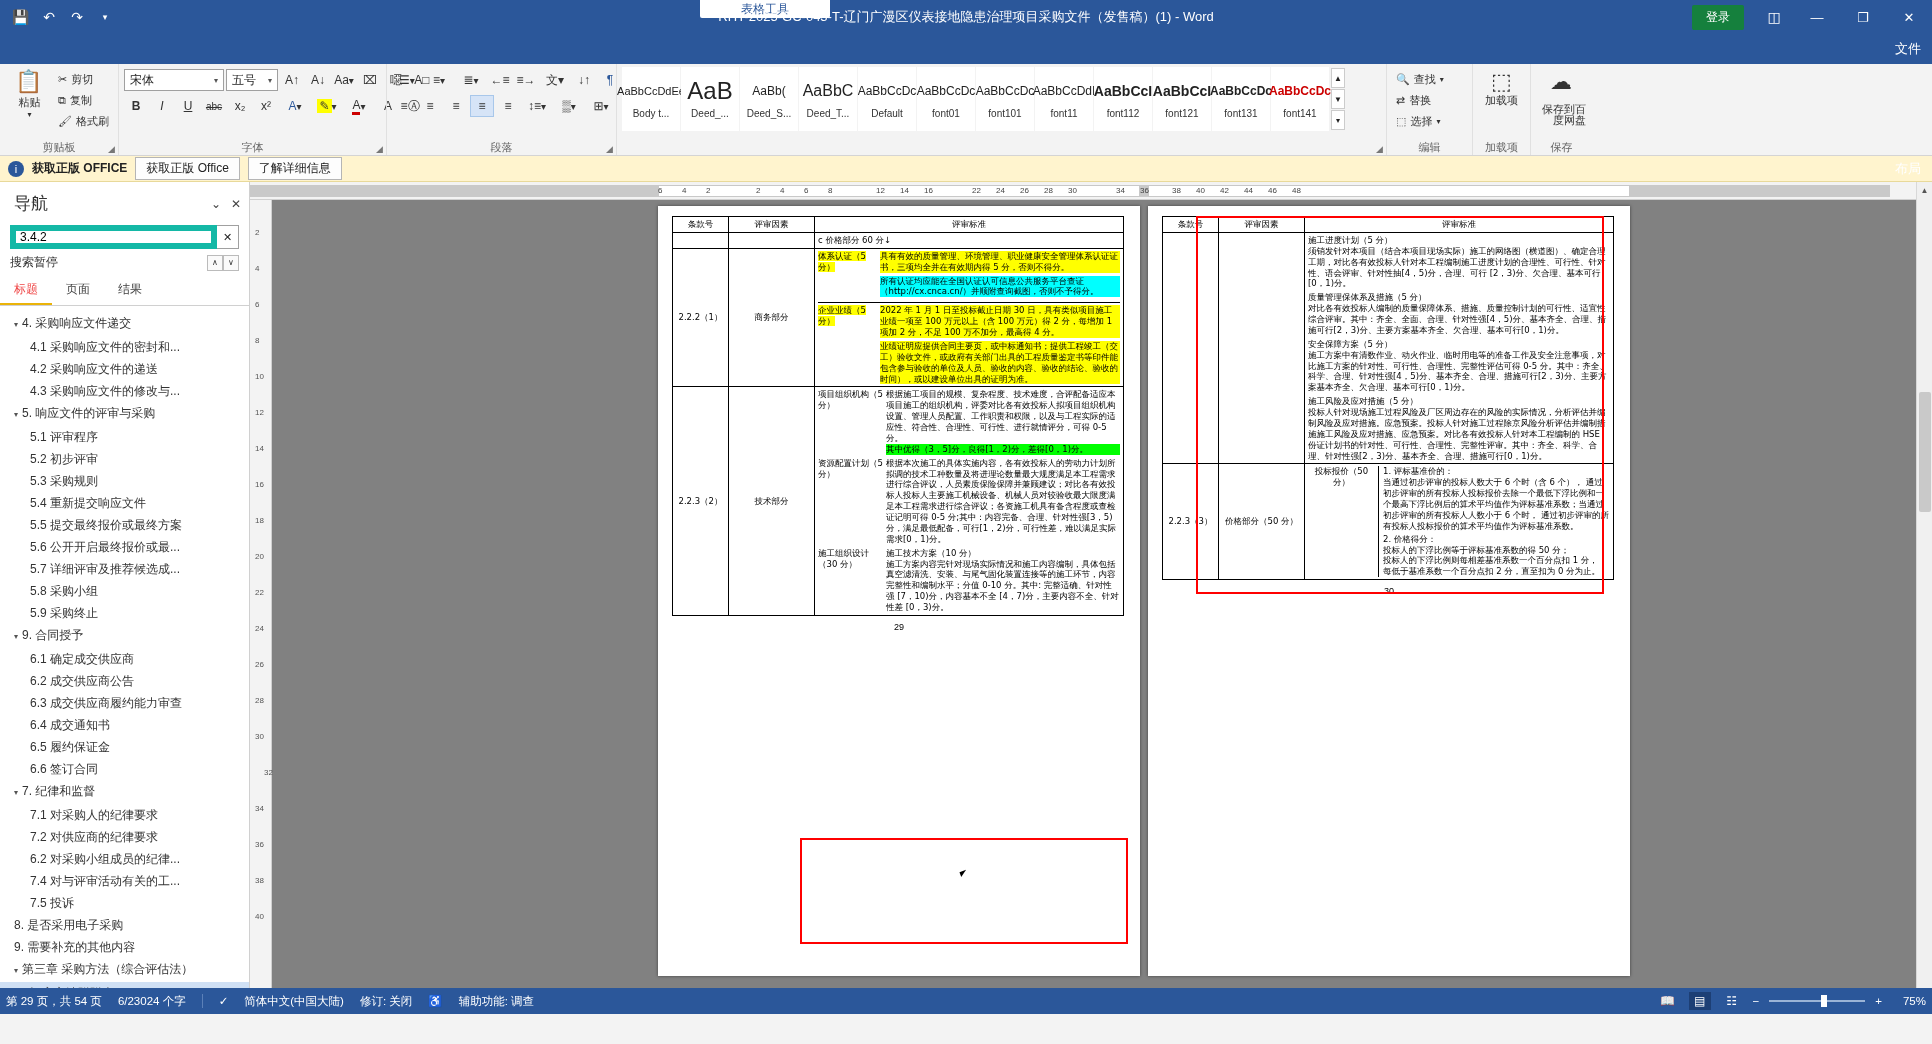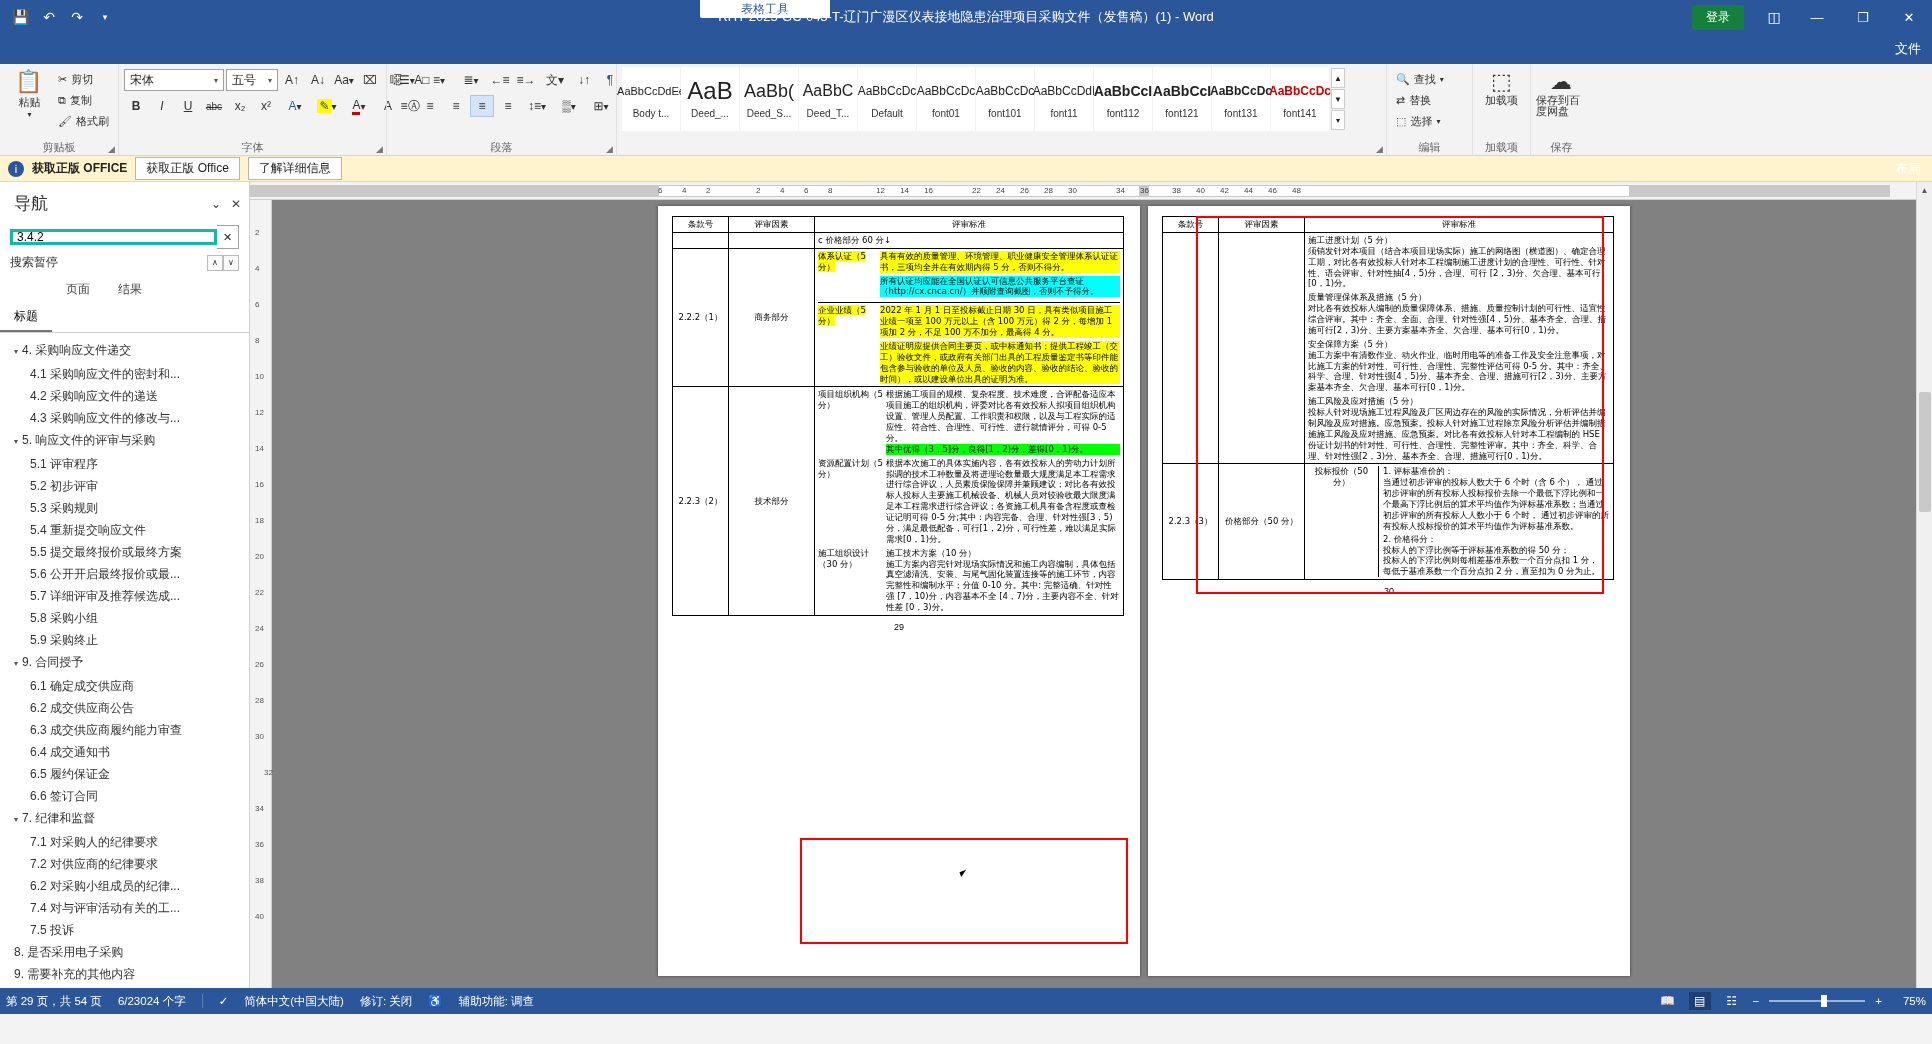"AaBb(" span.prev { font-size: 18px -> 12px }
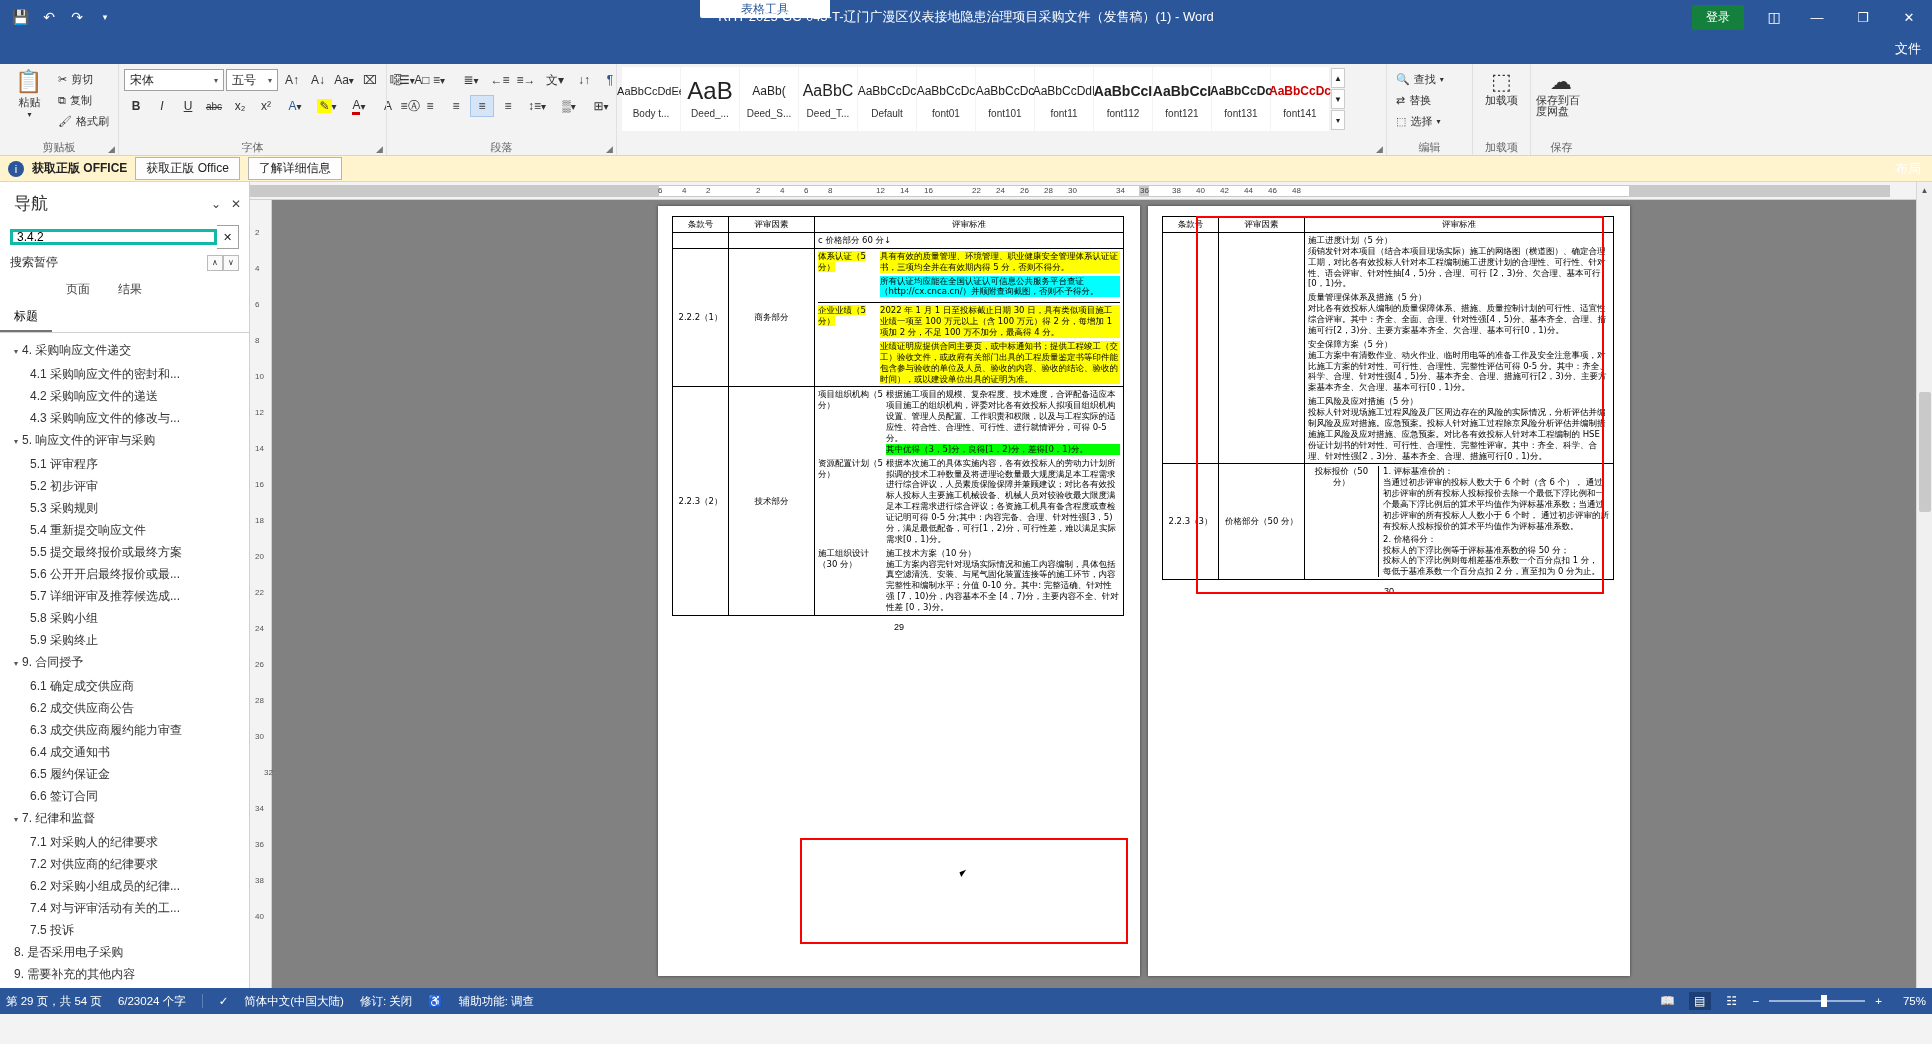"保存到百度网盘" span { margin-top: none -> 9px; text-align: left -> right }
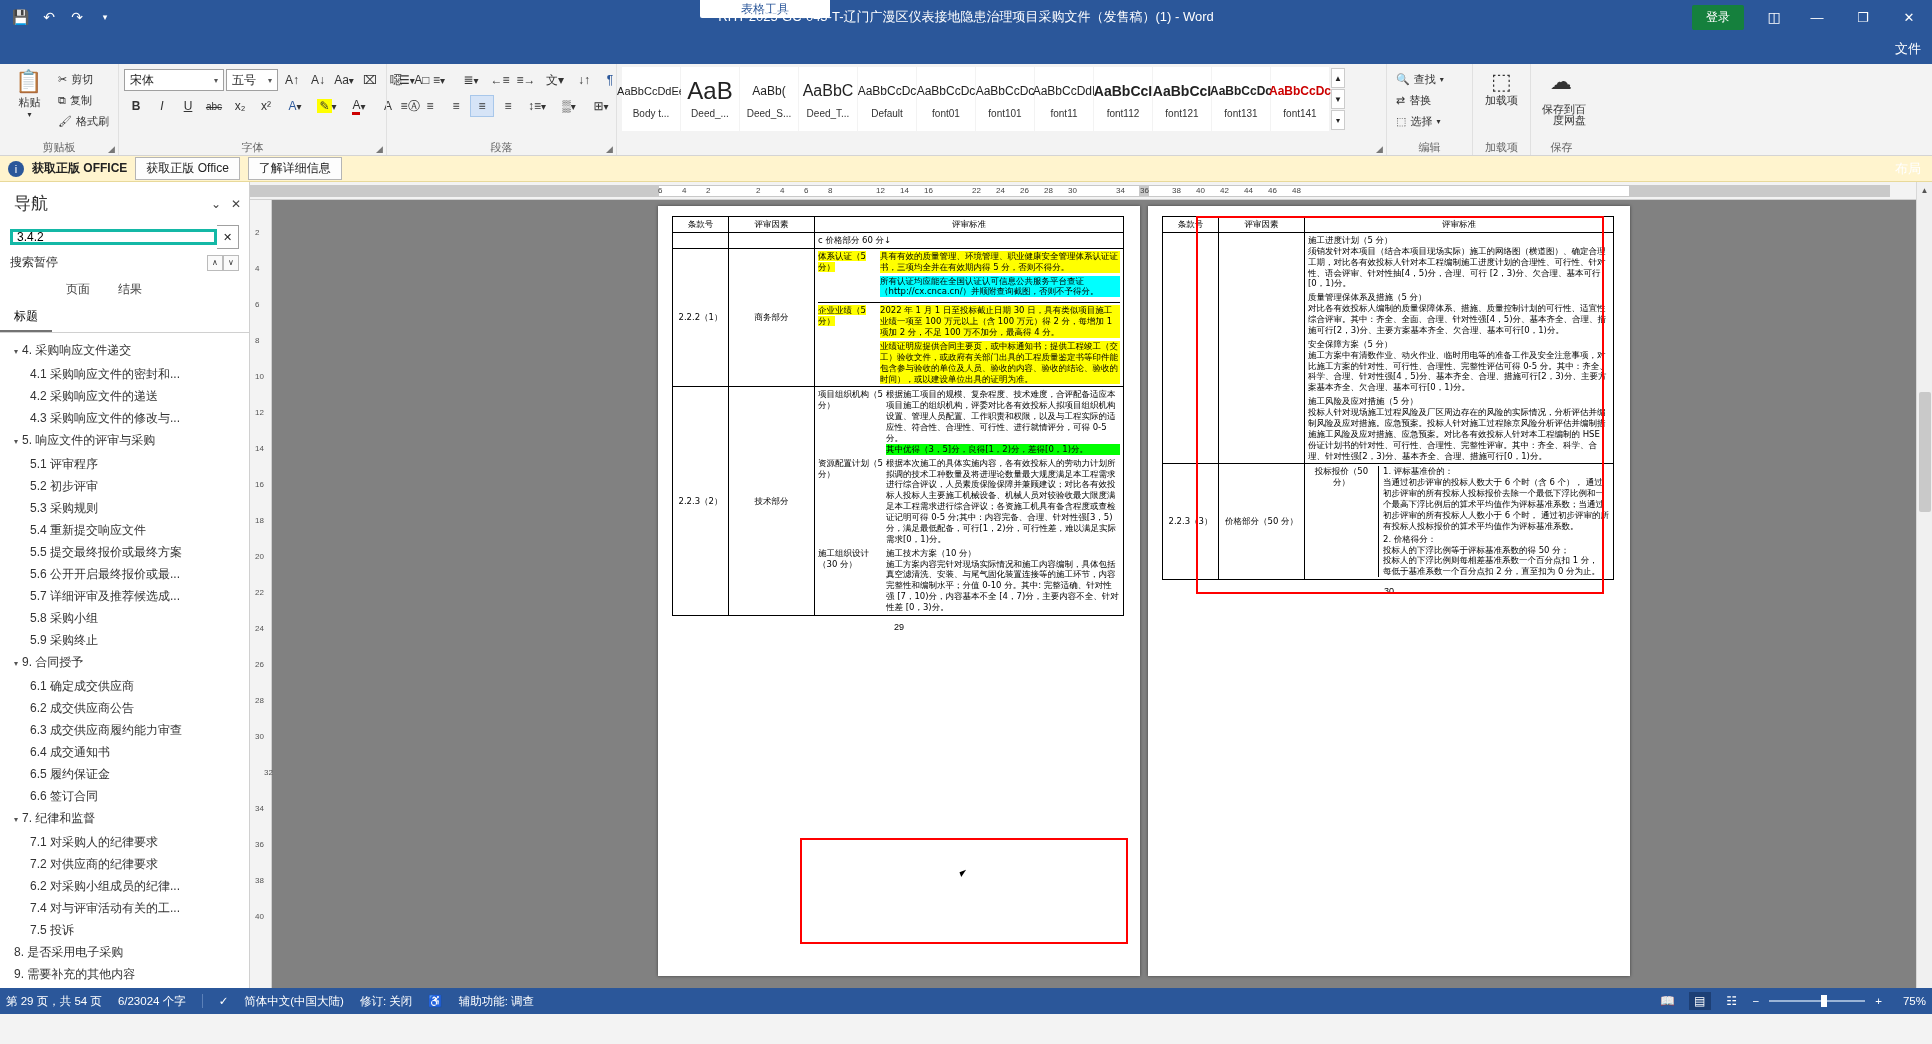"3.4.2" .nav-search input { border: 3px solid #14b8a6 -> 6px solid #14b8a6; height: 16px -> 24px }
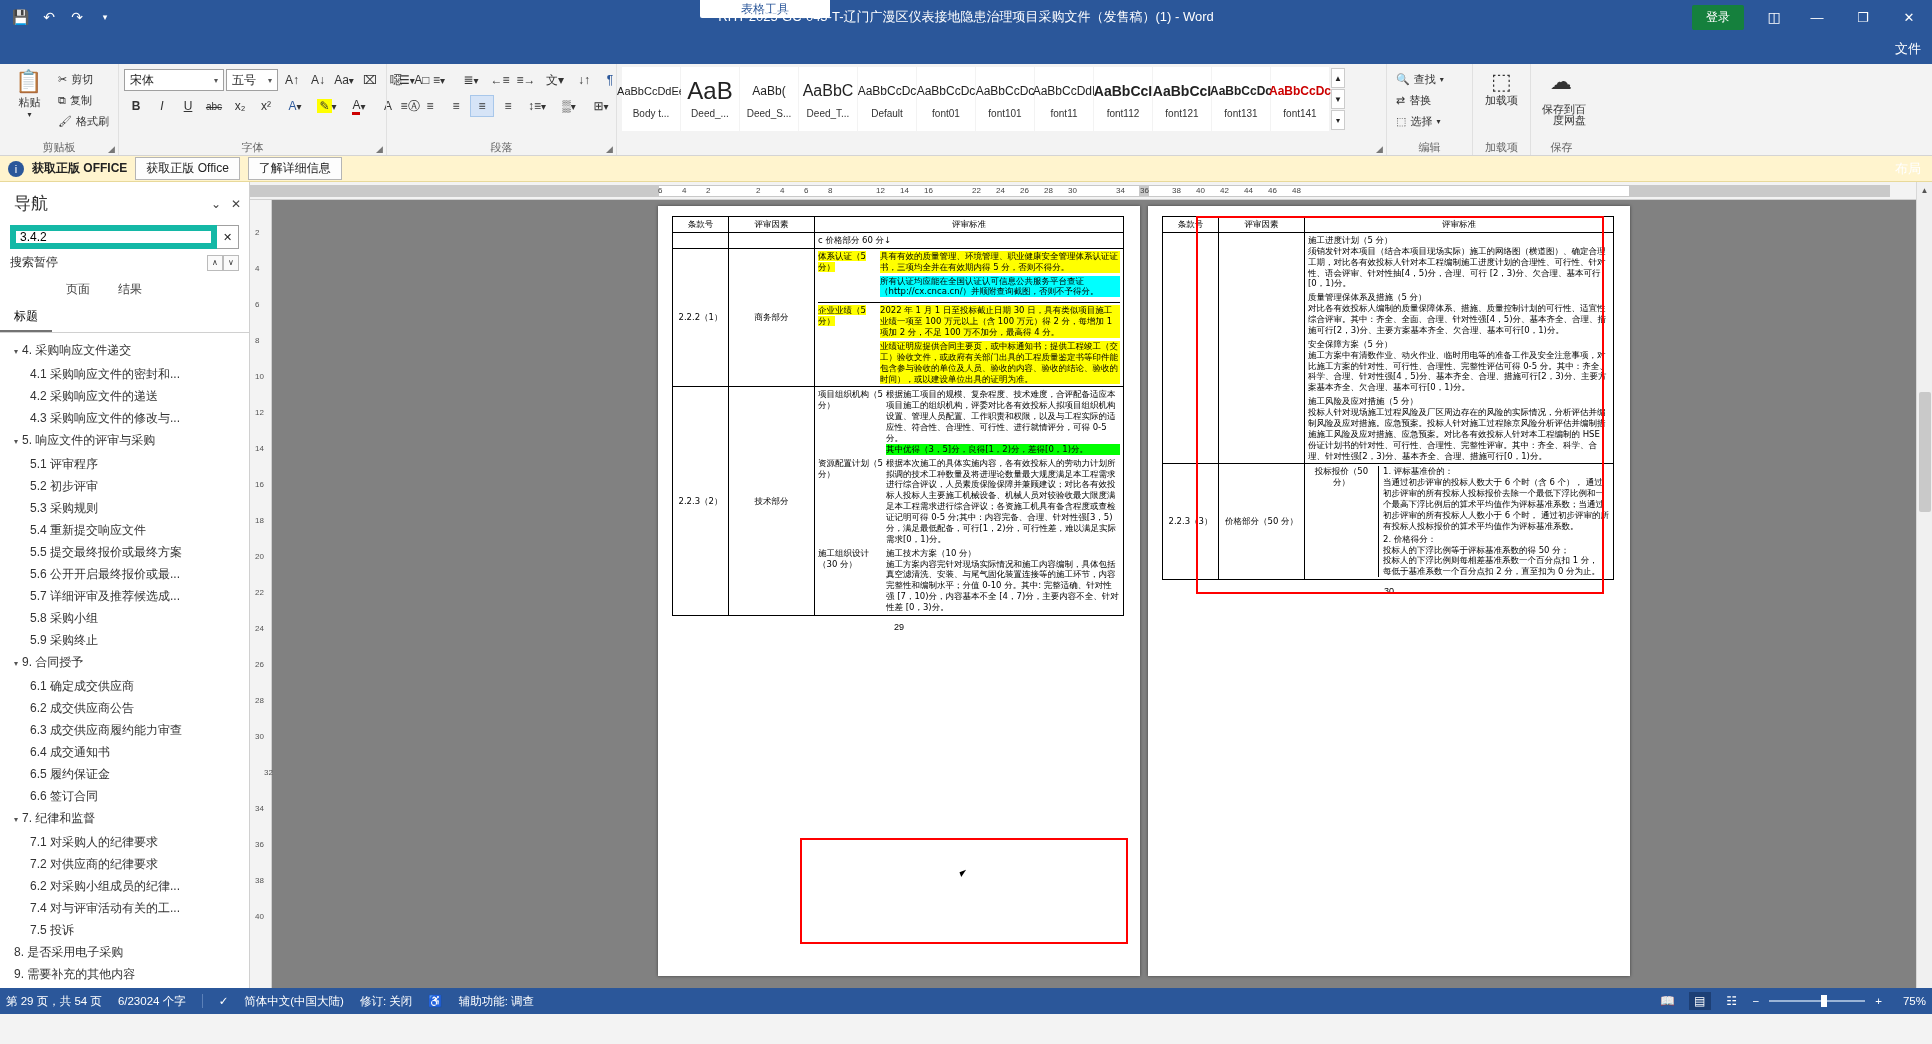"标题" .nav-tab.active { border-bottom: 2px solid #737373 -> 2px solid #eab308; color: #000000 -> #ef4444; margin-top: 27px -> none }
